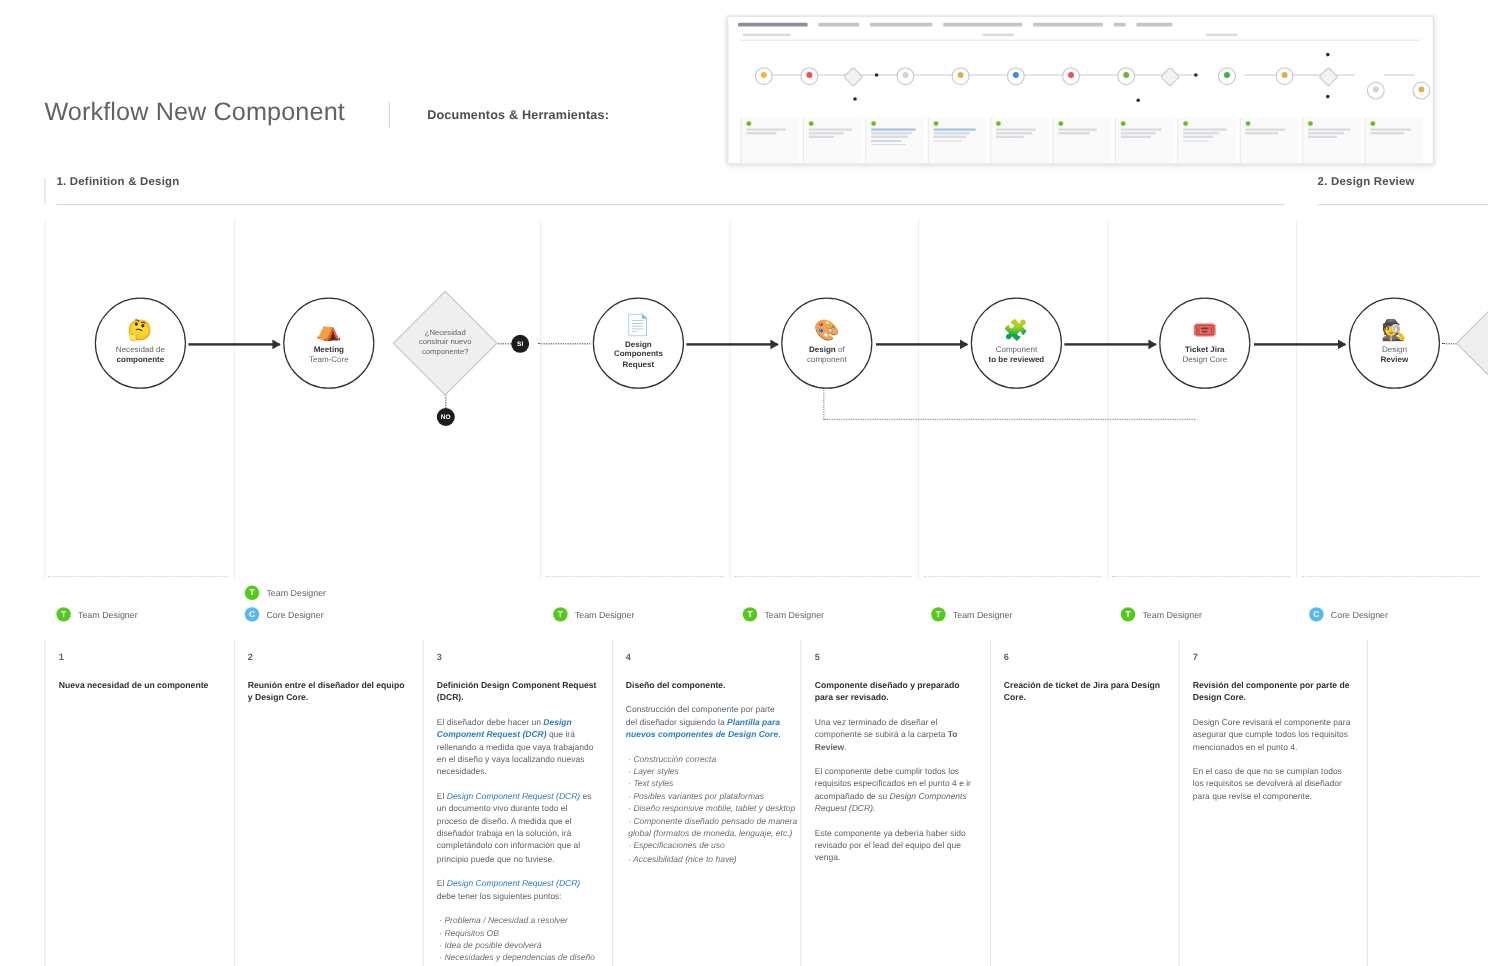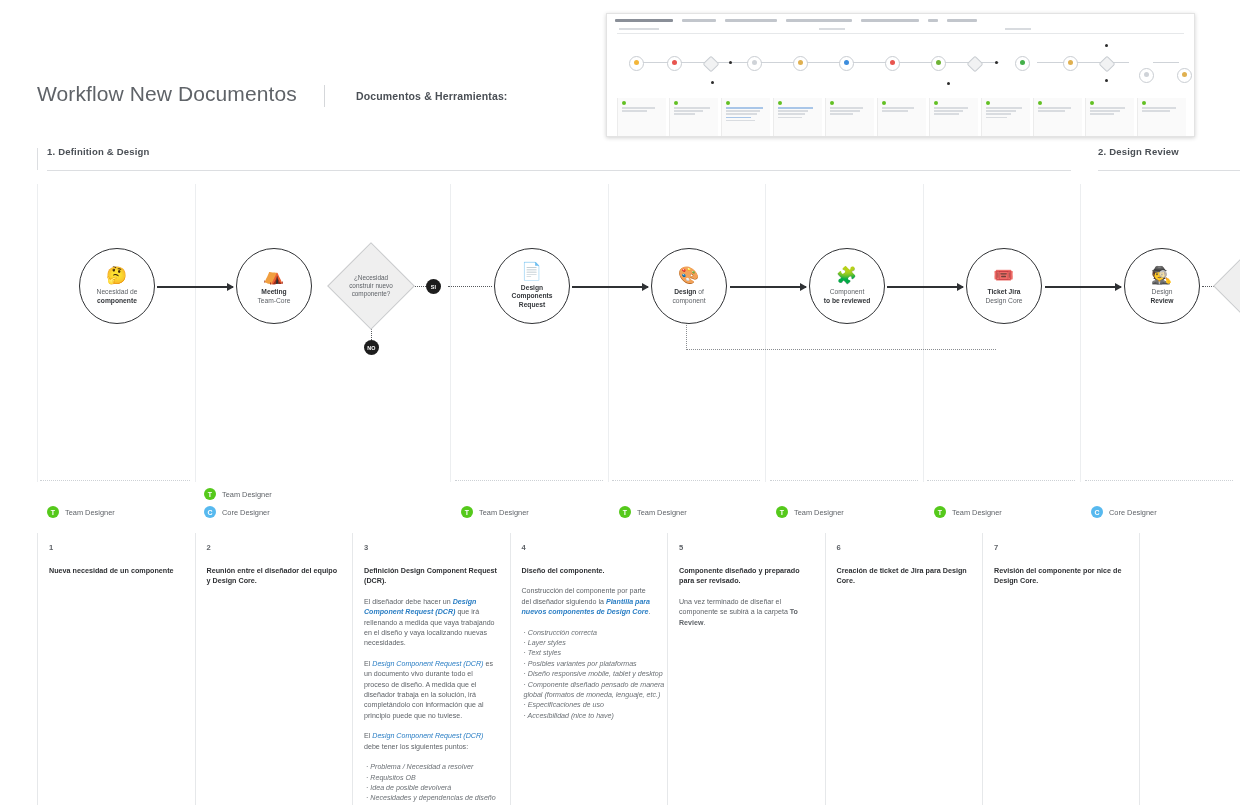"Workflow New Documentos" div { text: Documentos -> Component }
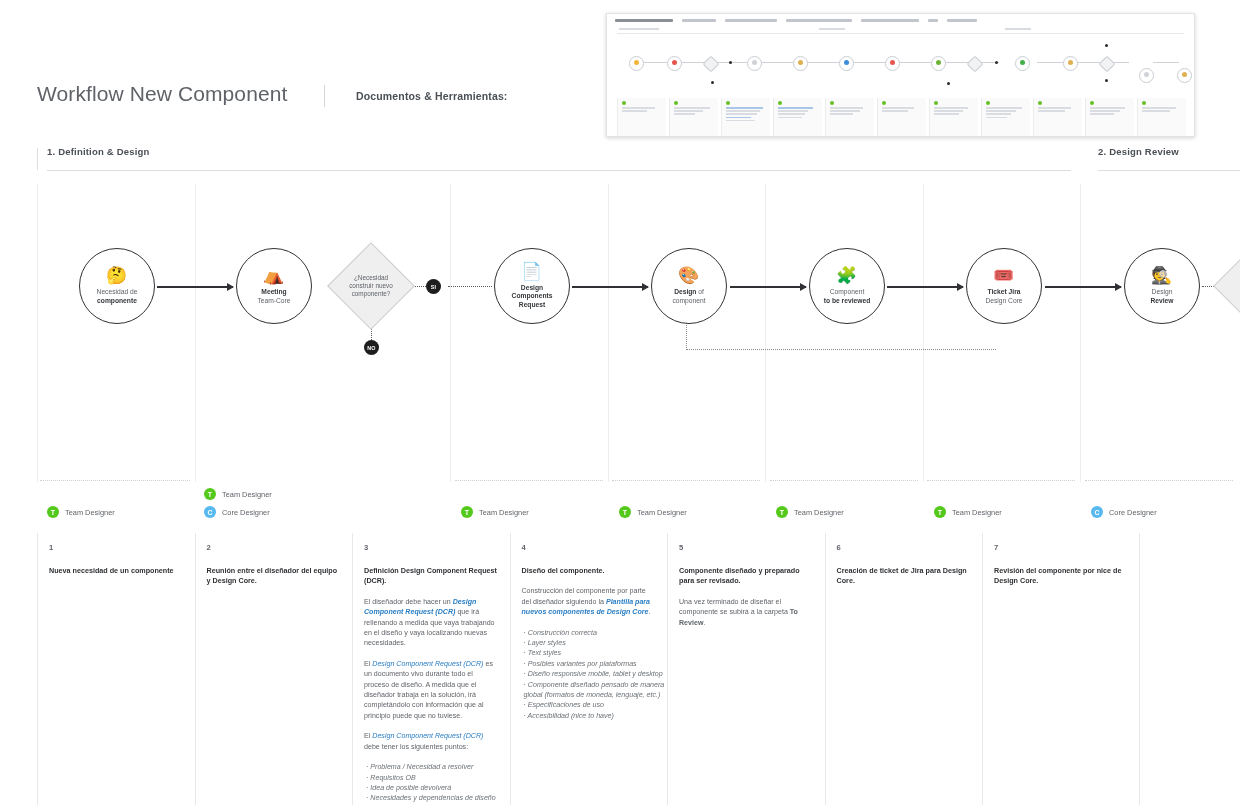"Revisión del componente por nice" div.card-head { text: nice -> parte }
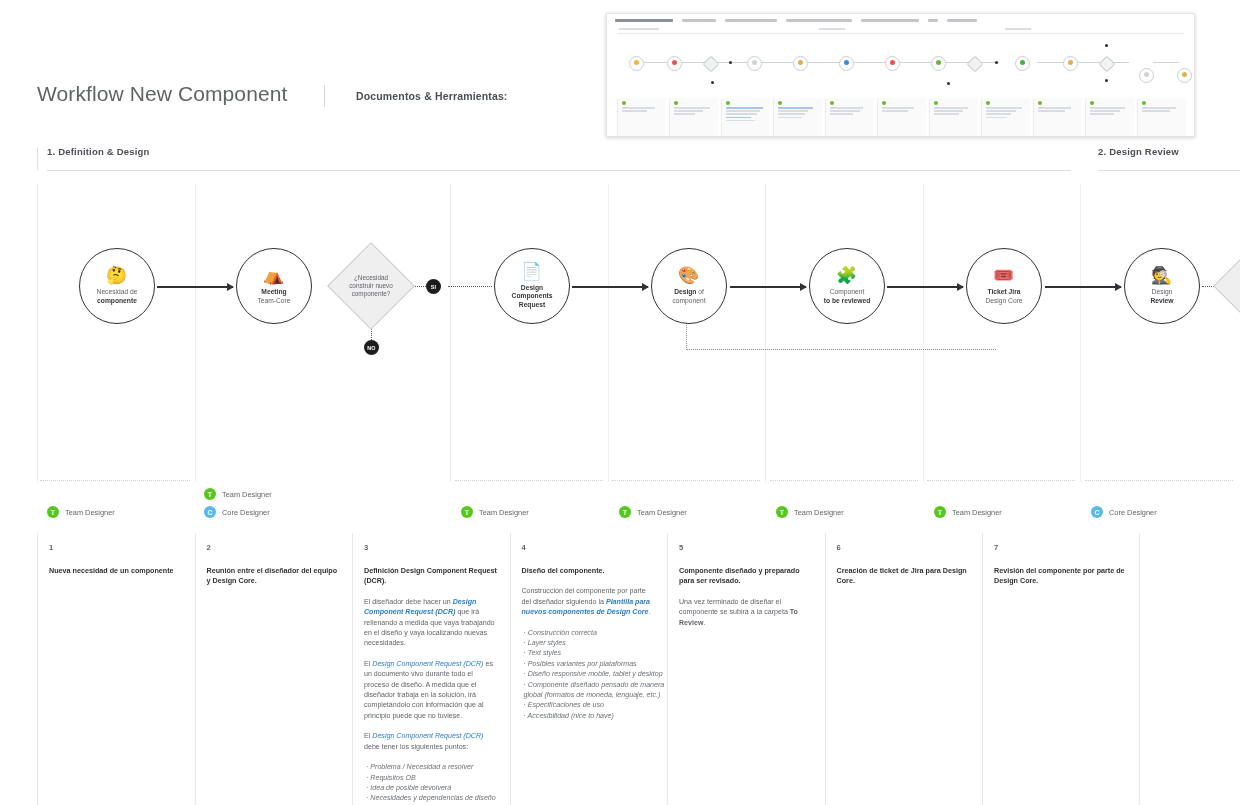"Design Core revisará el componente" div.card-p { html: none -> <div>Design Core revisará el componente para asegurar que cumple todos los requisitos mencionados en el punto 4.</div> }
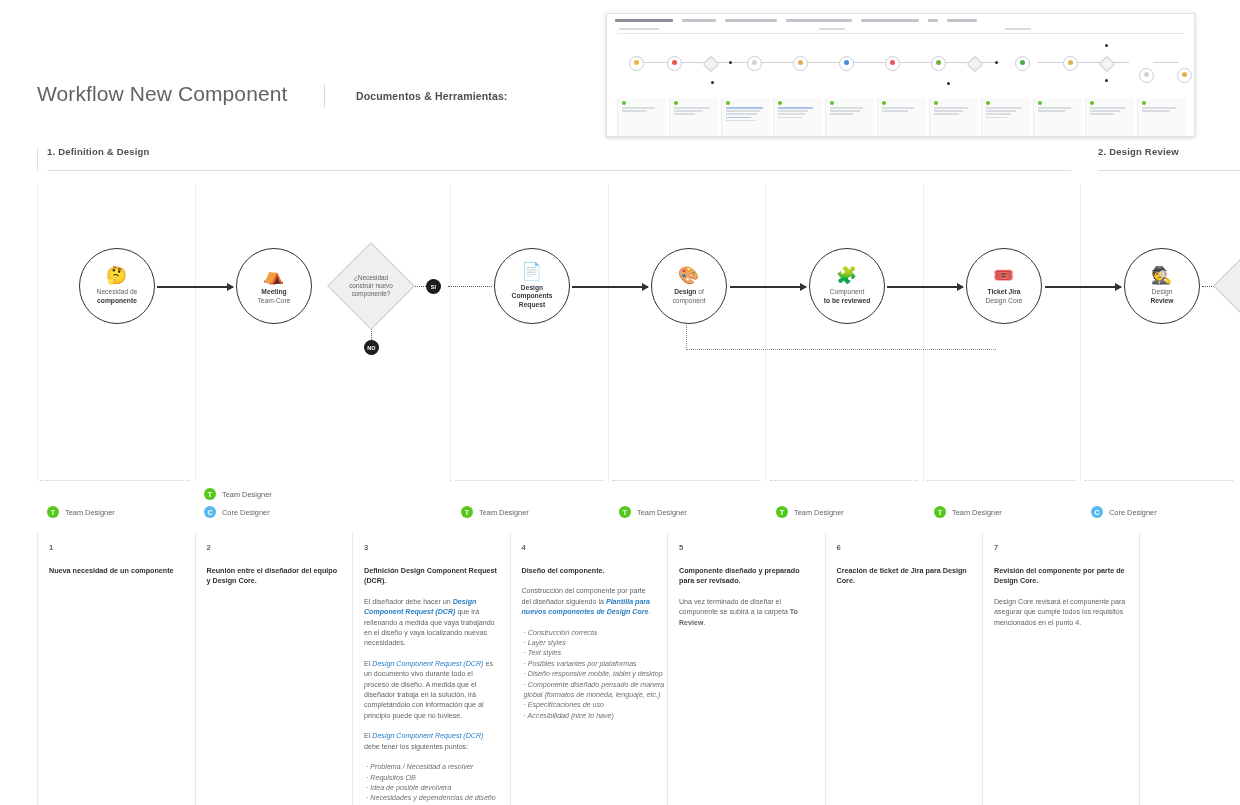"El componente debe cumplir todos" div.card-p { html: none -> <div> <span>El componente debe cumplir todos los requisitos especificados en el punto 4 e ir acompañado de su </span><span>Design Components Request (DCR)</span><span>.</span> </div> }
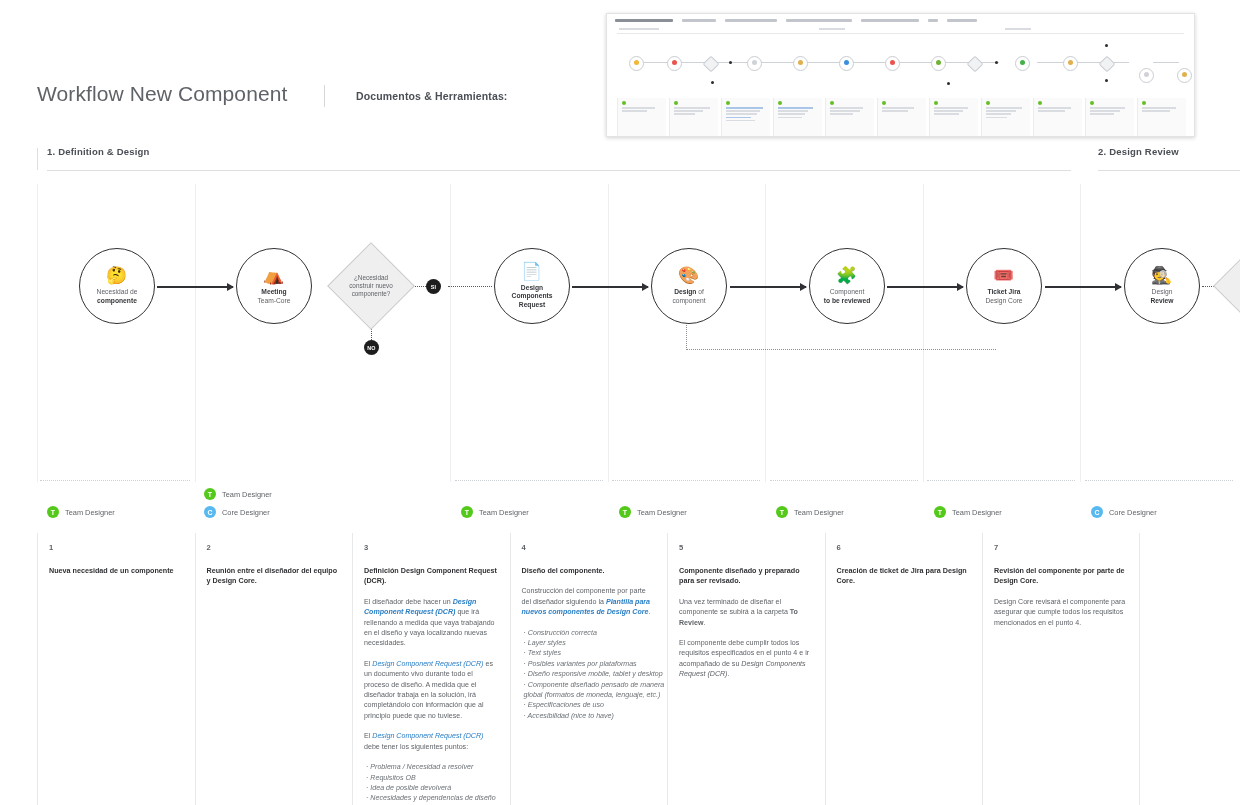"En el caso de que" div.card-p { html: none -> <div>En el caso de que no se cumplan todos los requisitos se devolverá al diseñador para que revise el componente.</div> }
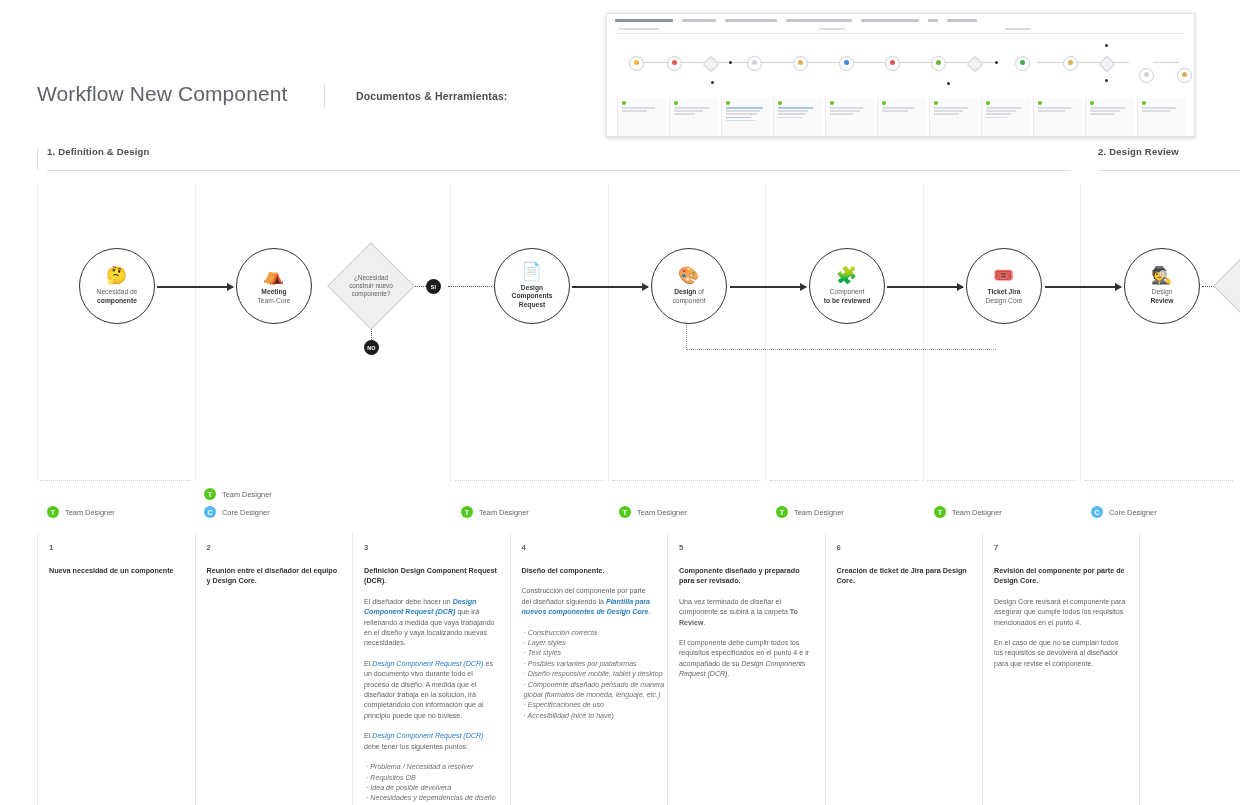"Este componente ya debería haber" div.card-p { html: none -> <div>Este componente ya debería haber sido revisado por el lead del equipo del que venga.</div> }
